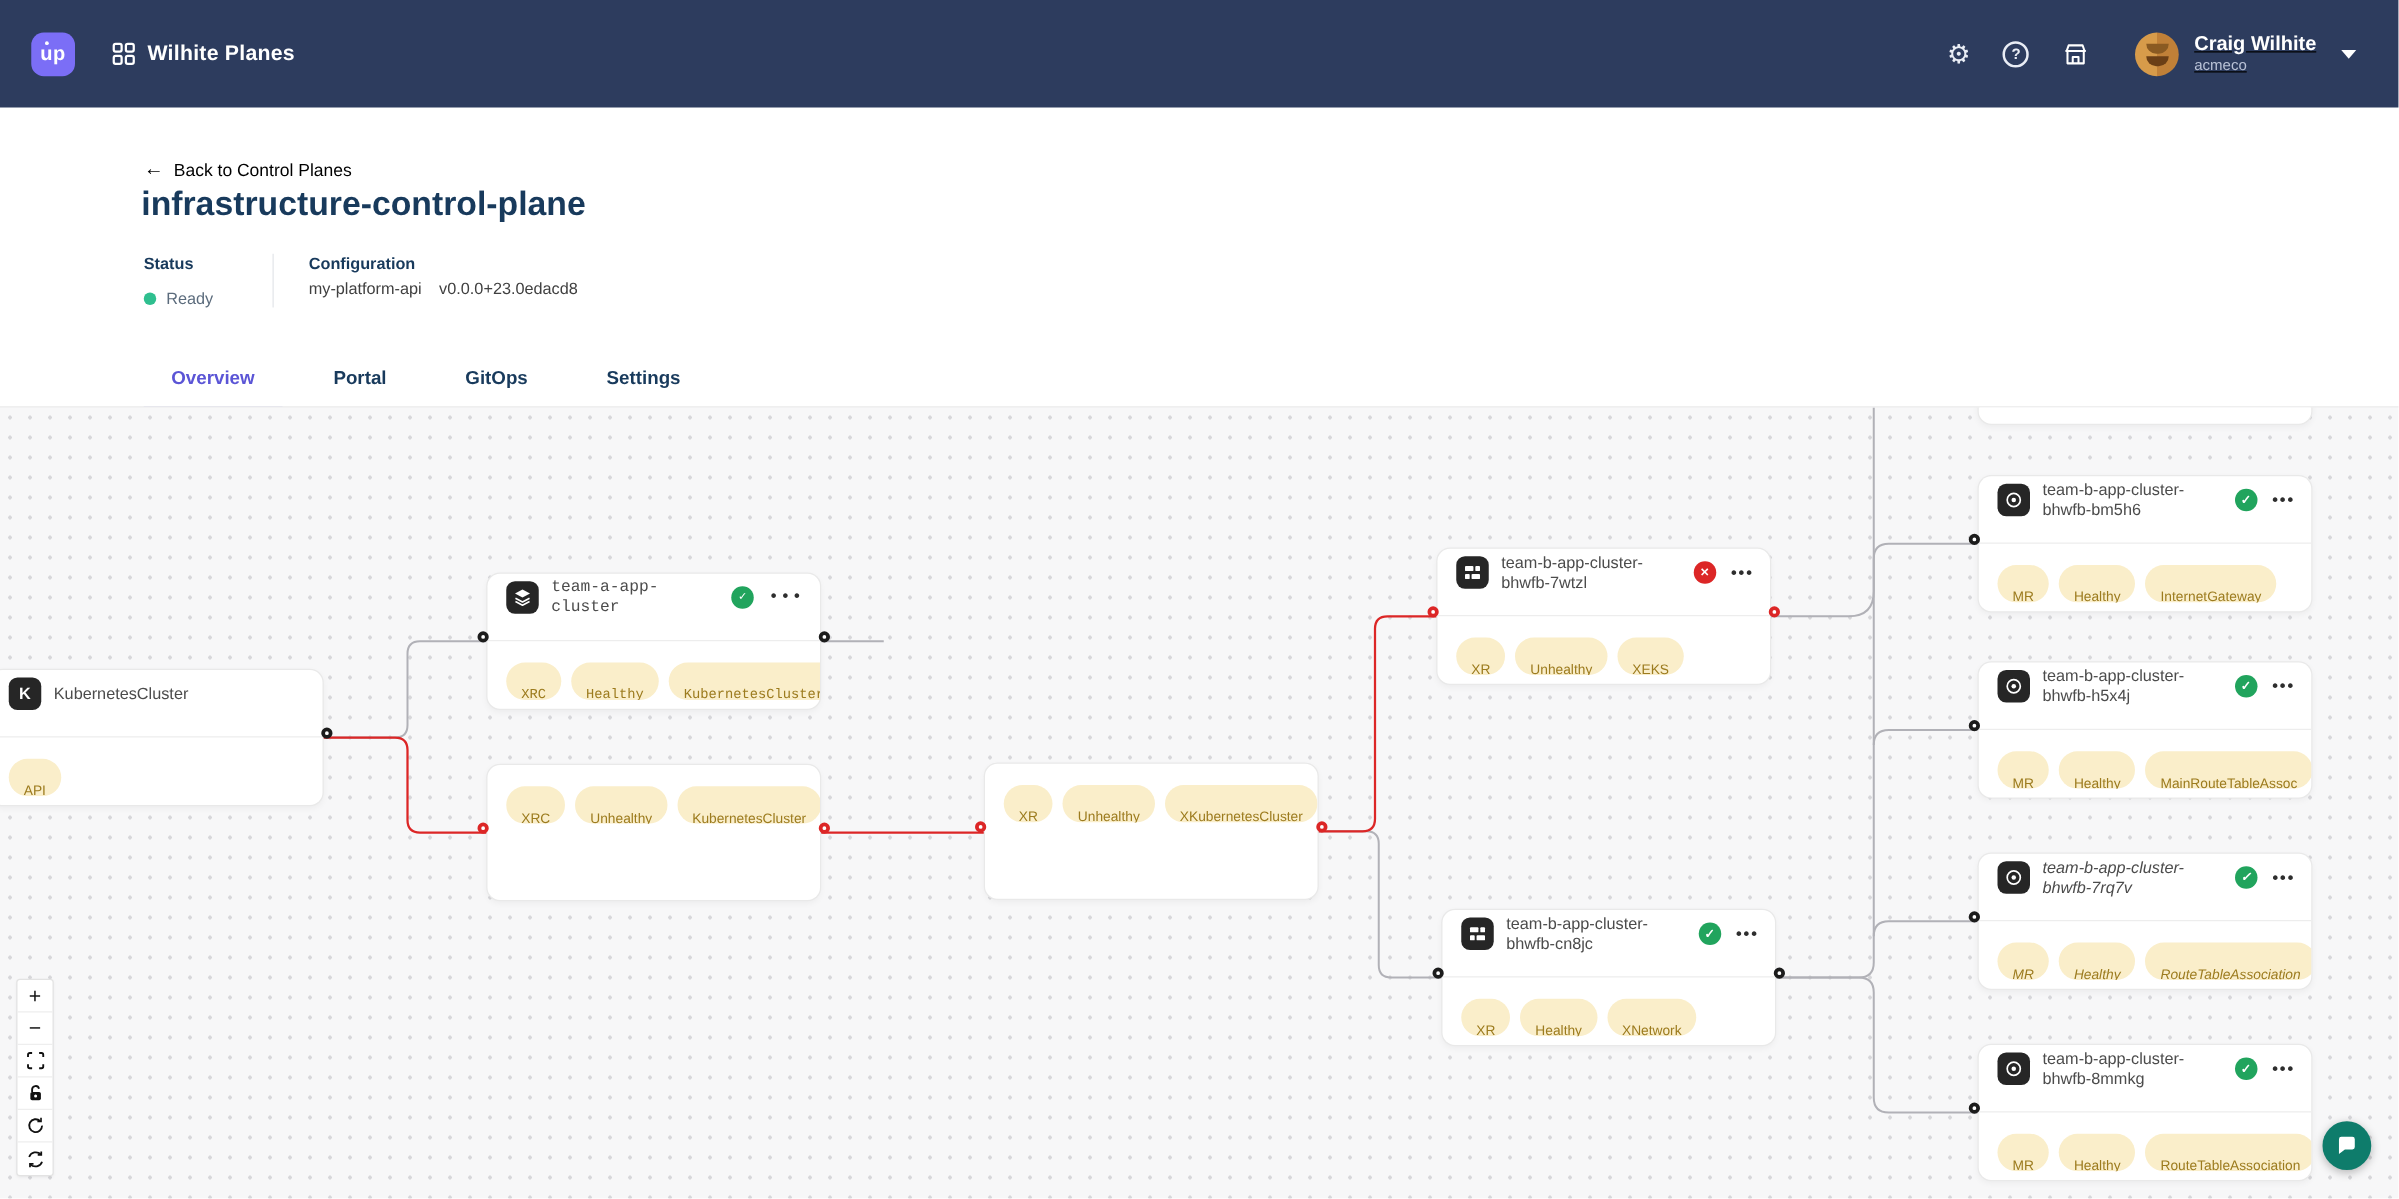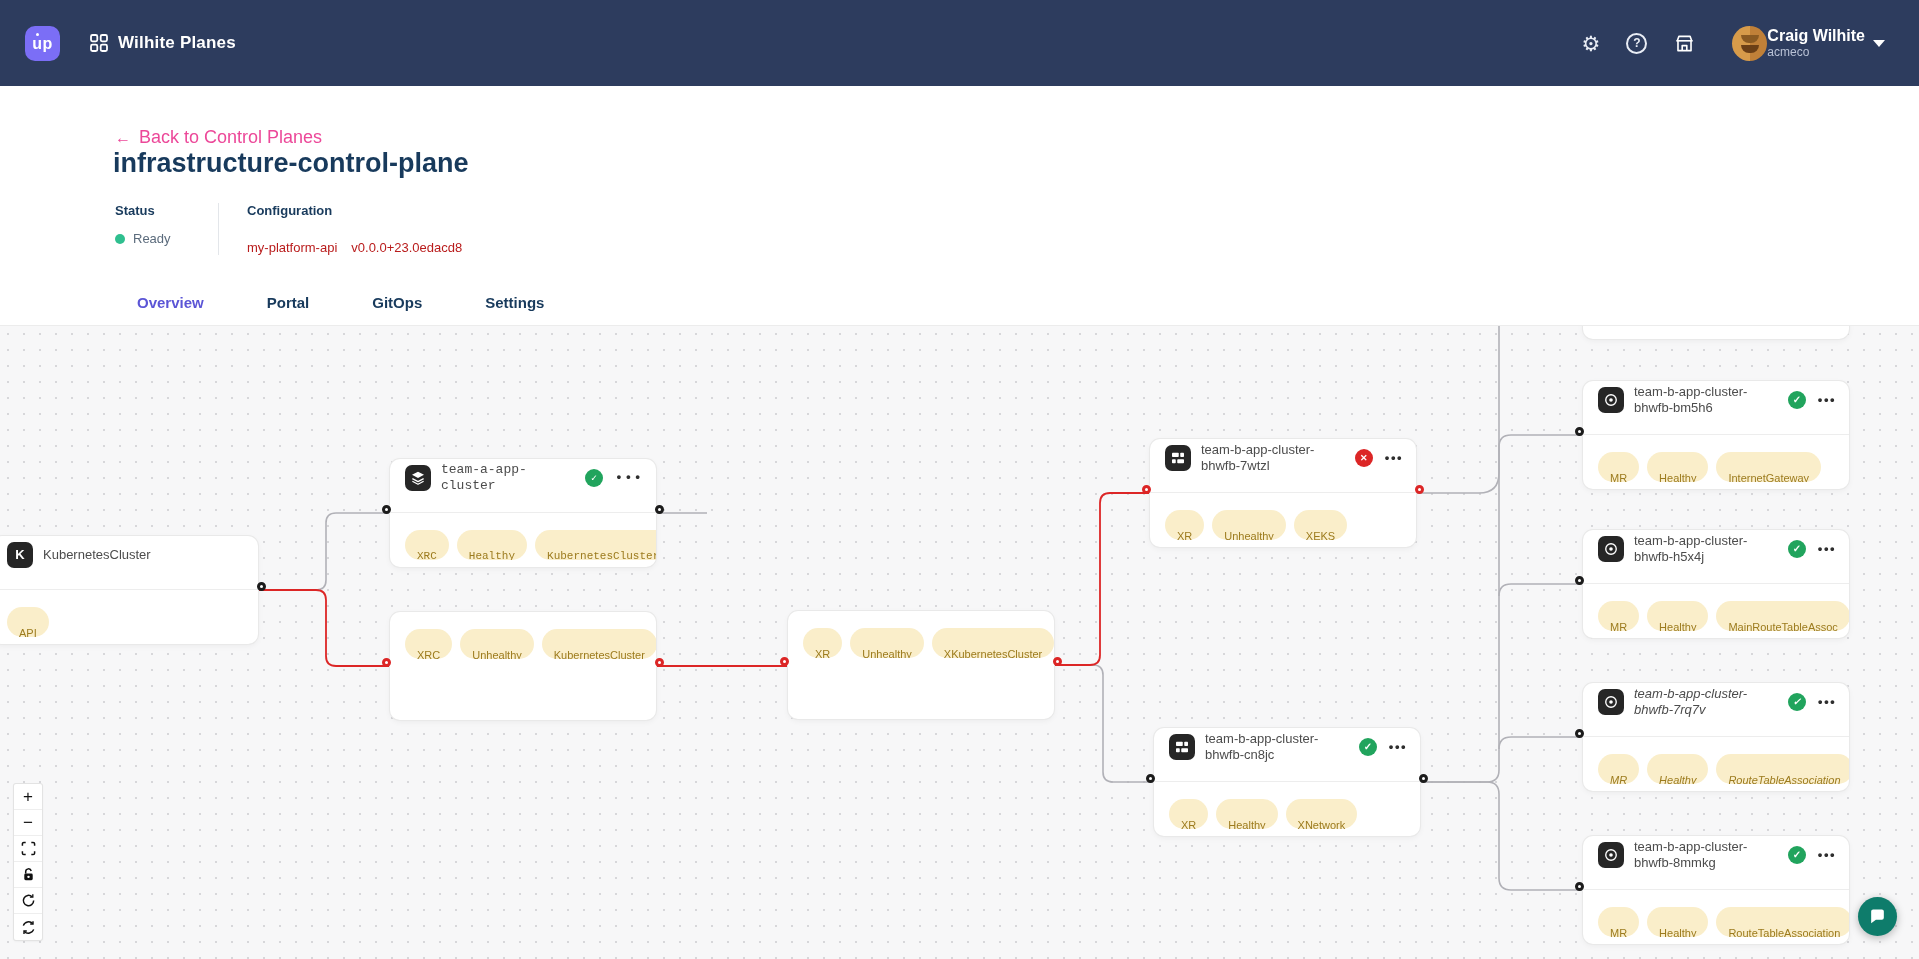"Craig Wilhite" .userbox { gap: none -> 12px; text-decoration: none -> underline }
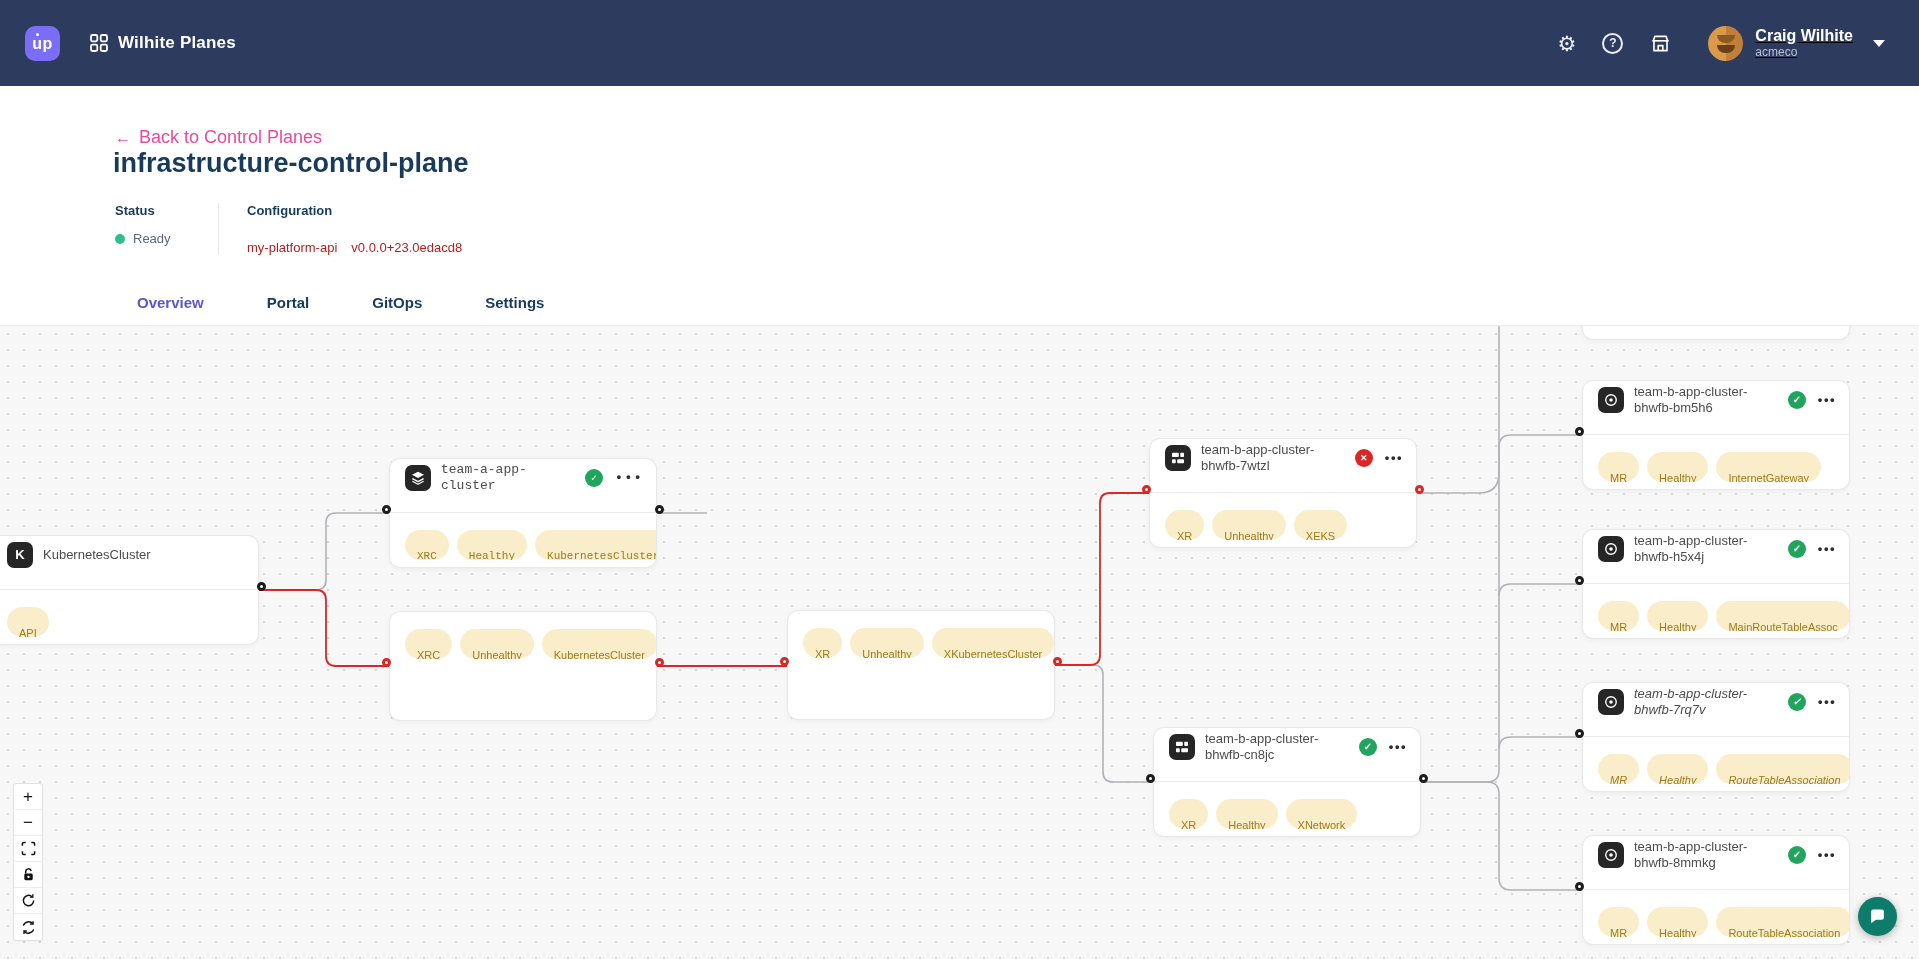"Back to Control Planes" .back { color: #ec4899 -> #000000; font-size: 18px -> 14px }
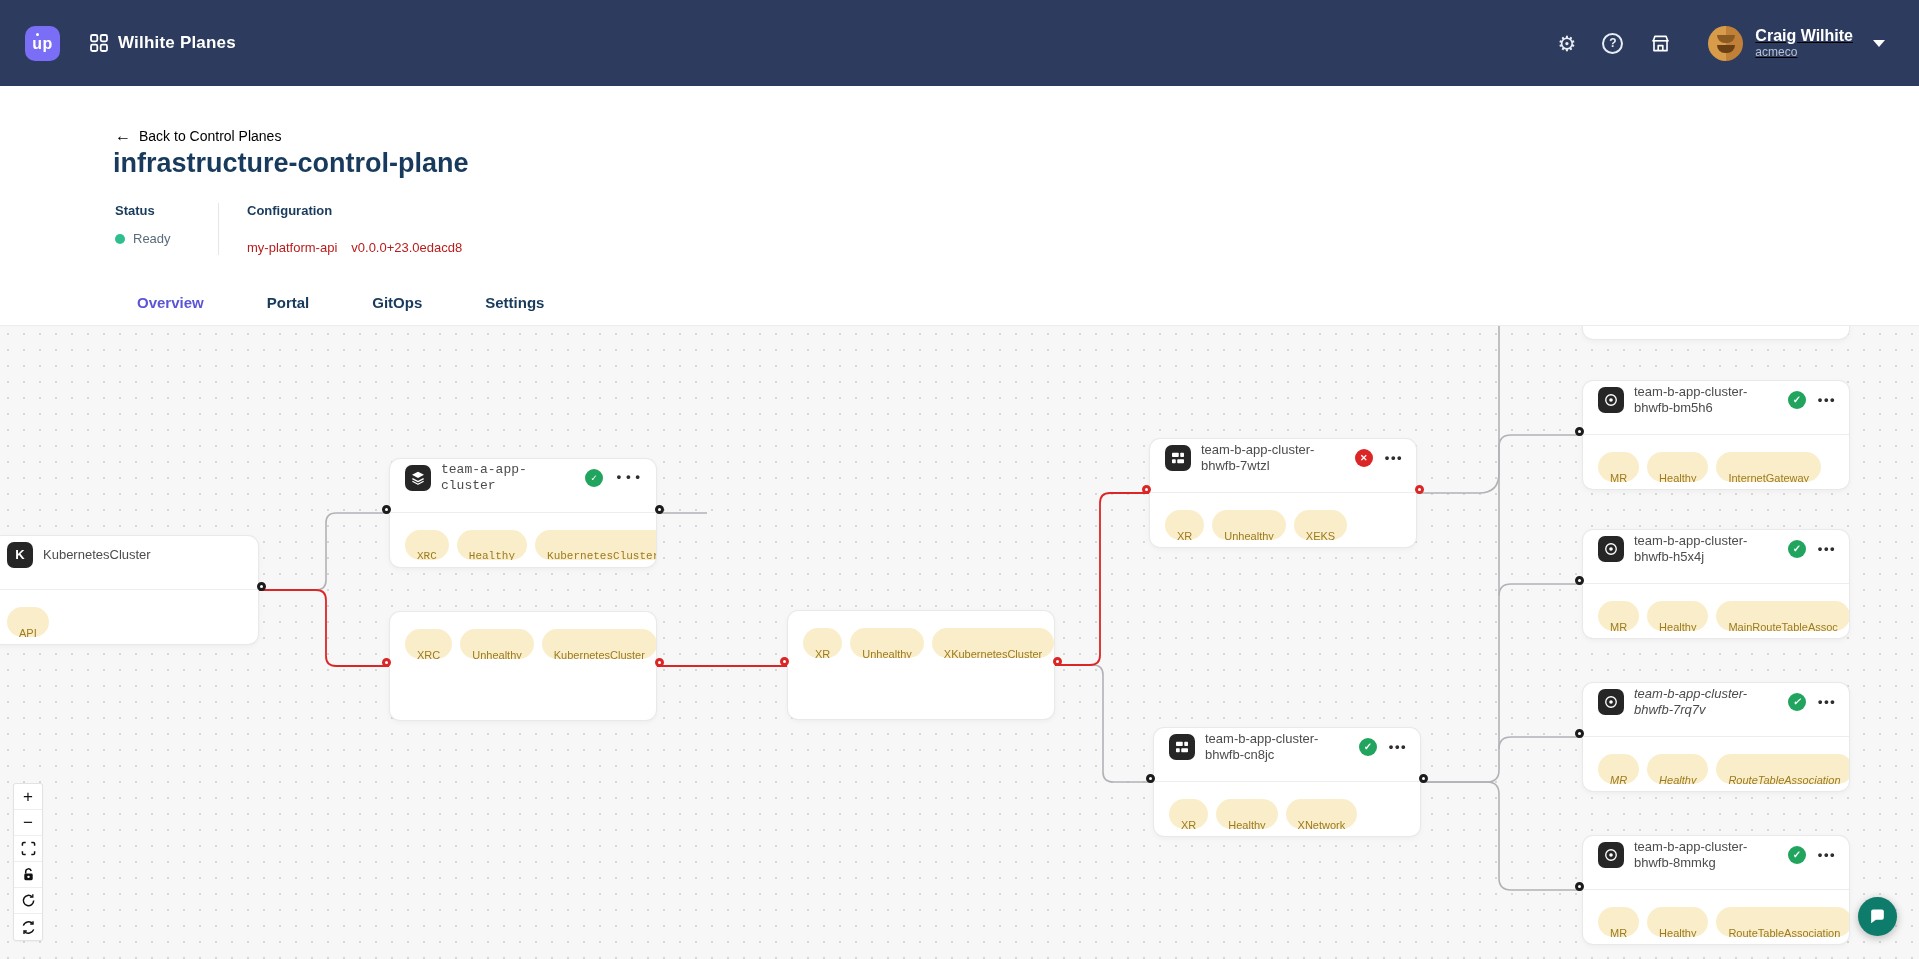"my-platform-api" .cfg-vals { color: #b91c1c -> #404040; margin-top: 22px -> 5px }
